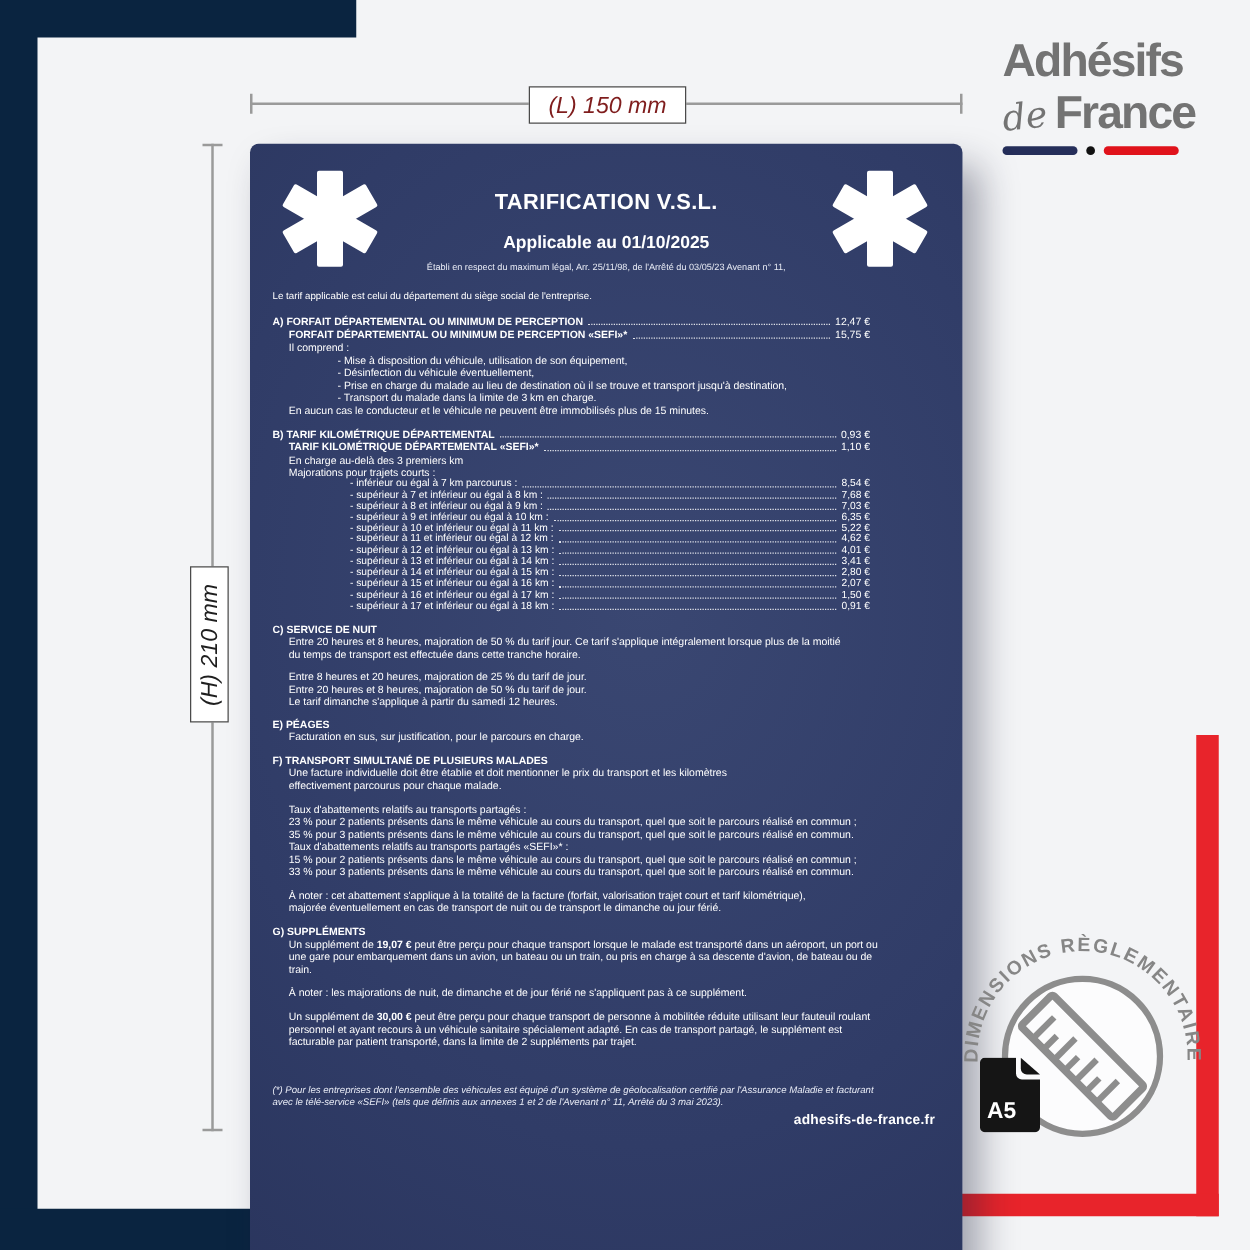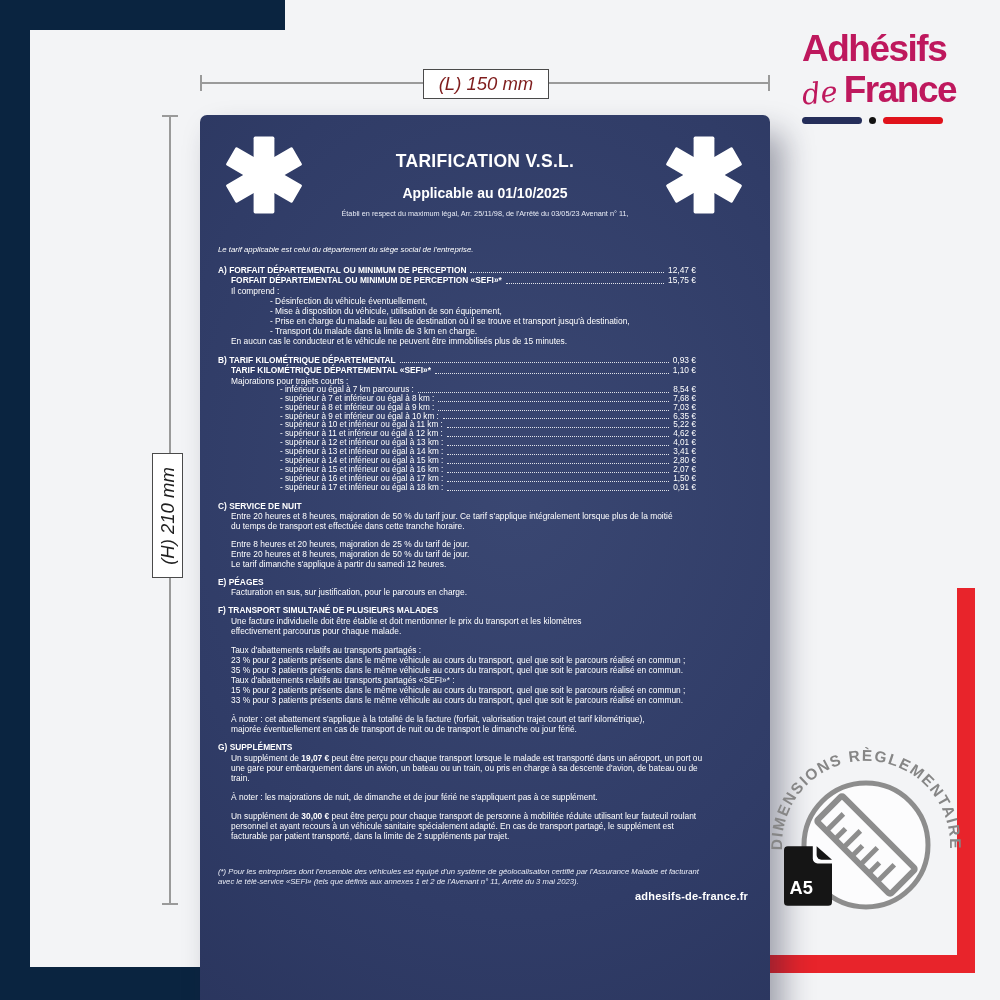"Adhésifs" .logo { color: #be185d -> #737373 }
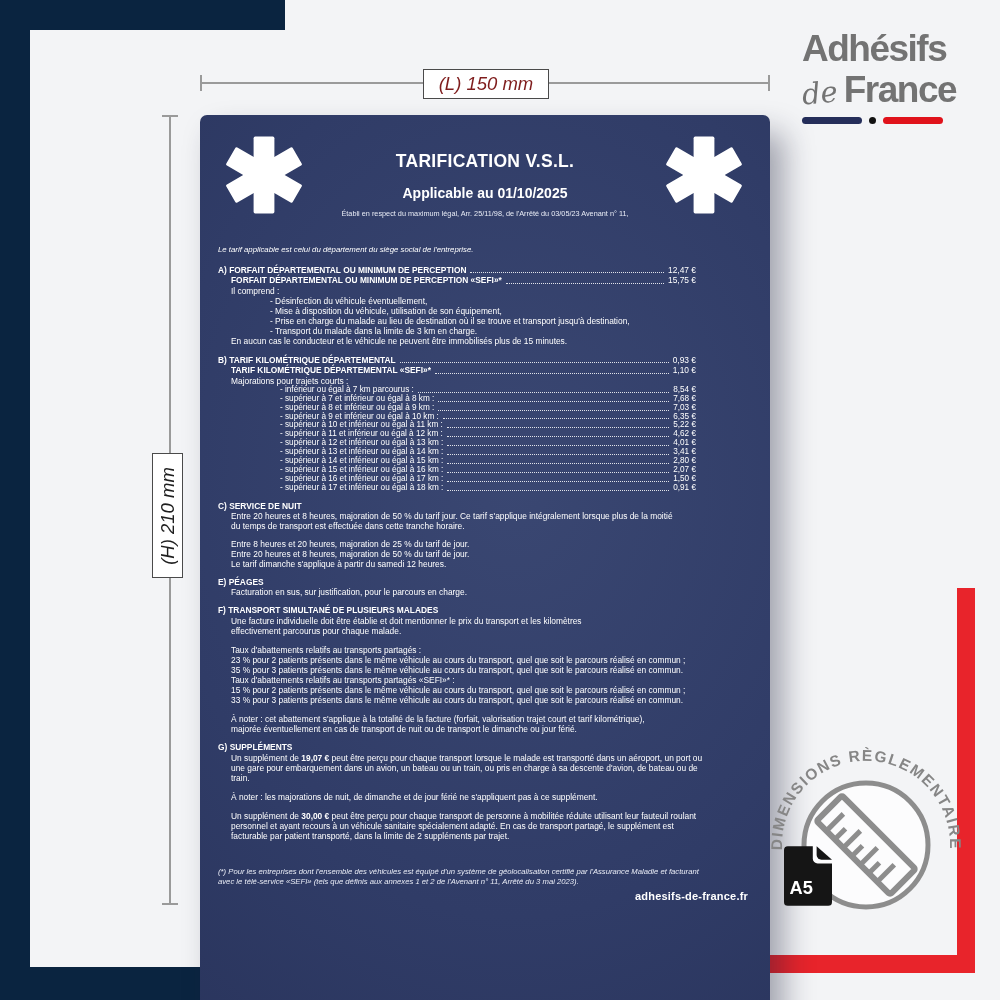"Le tarif applicable est celui" .p-intro { font-style: italic -> none; margin: 26px 0 0 18px -> 13px 0 0 18px }
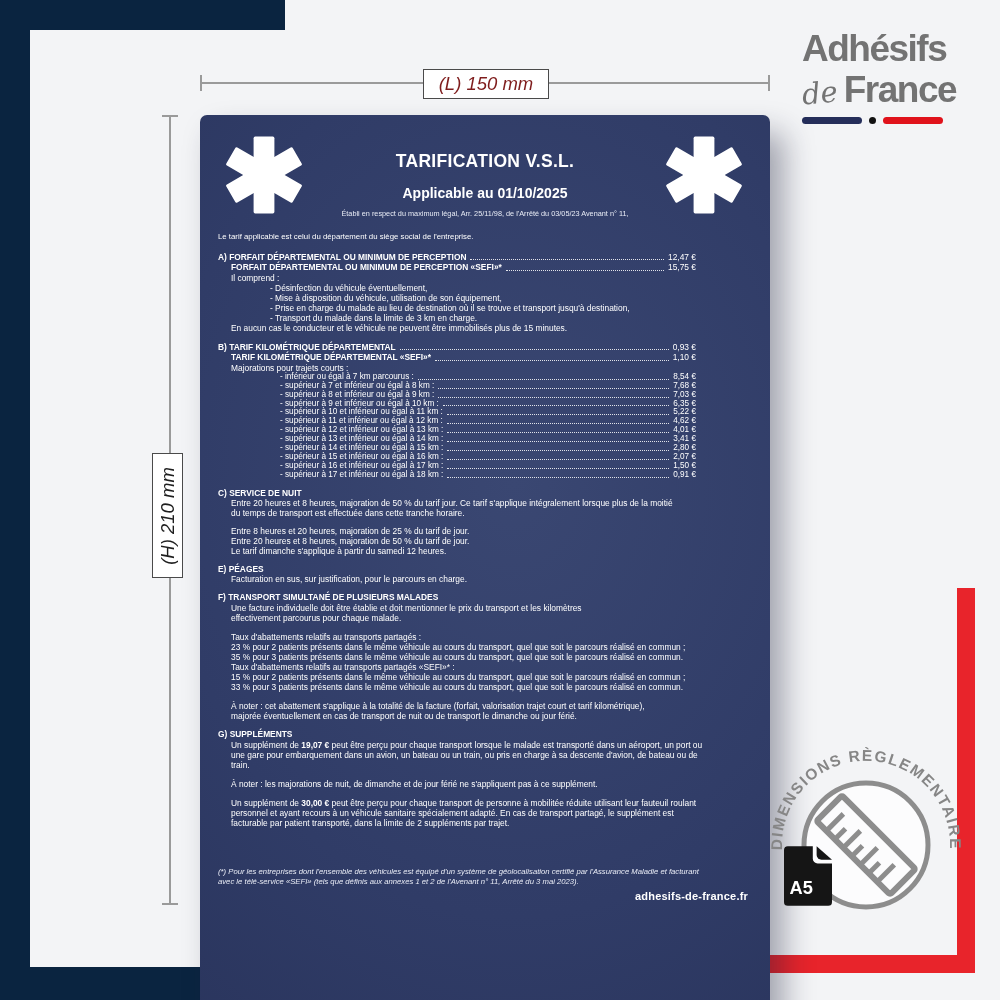"- Désinfection du véhicule" div.ind2 { order: before "- Mise à disposition du" -> after "- Mise à disposition du" }
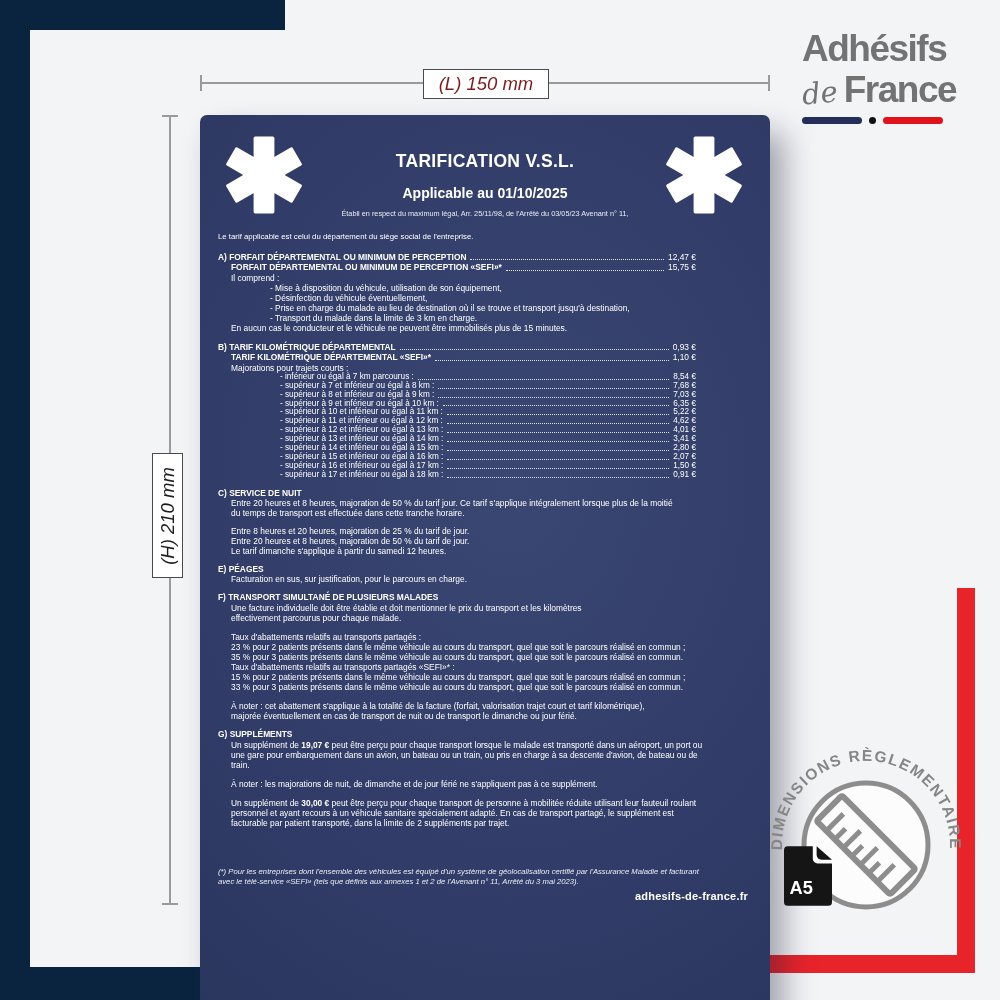"En charge au-delà des 3" div.ind1 { html: none -> <div>En charge au-delà des 3 premiers km</div> }
